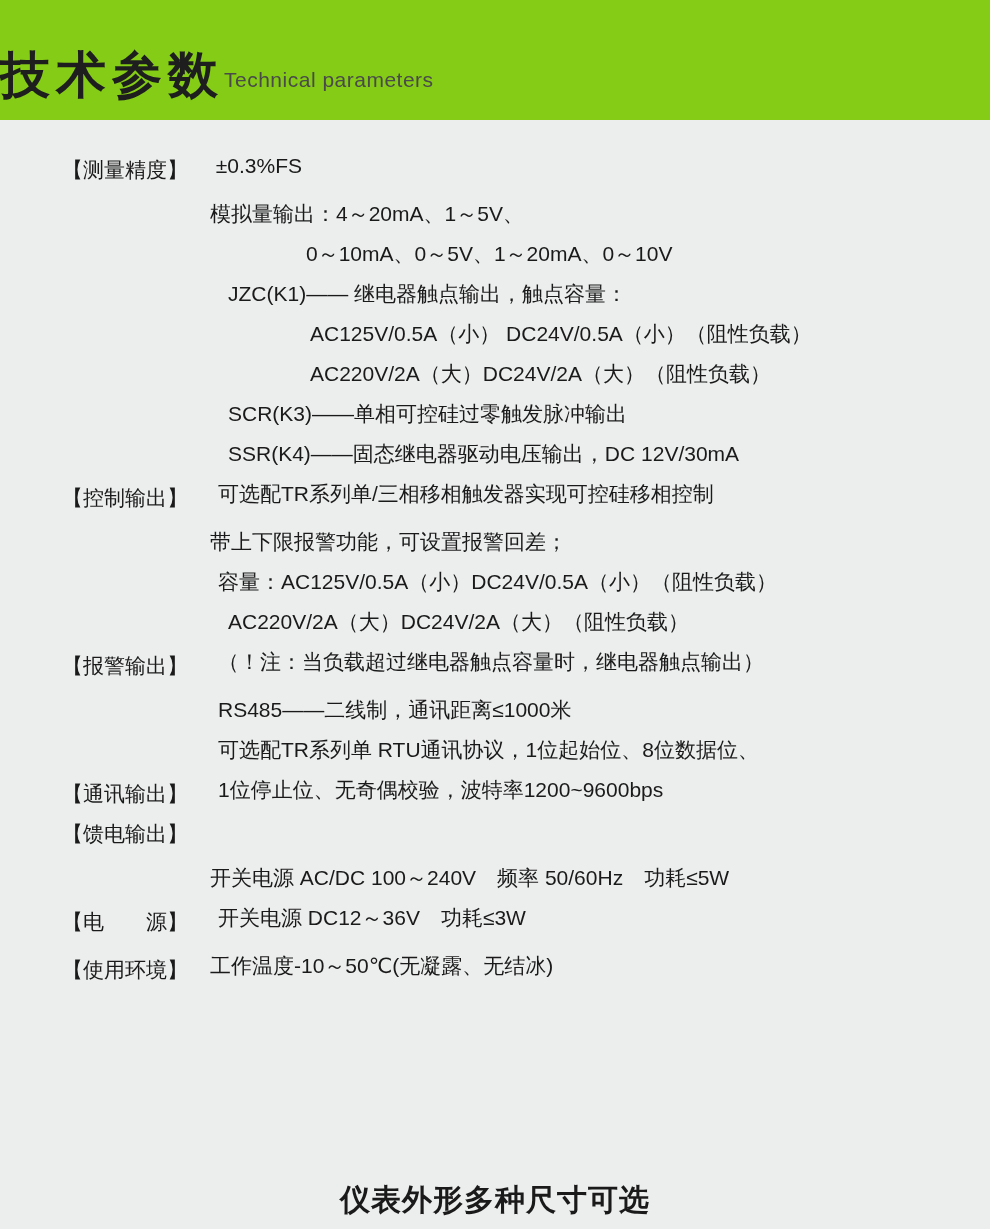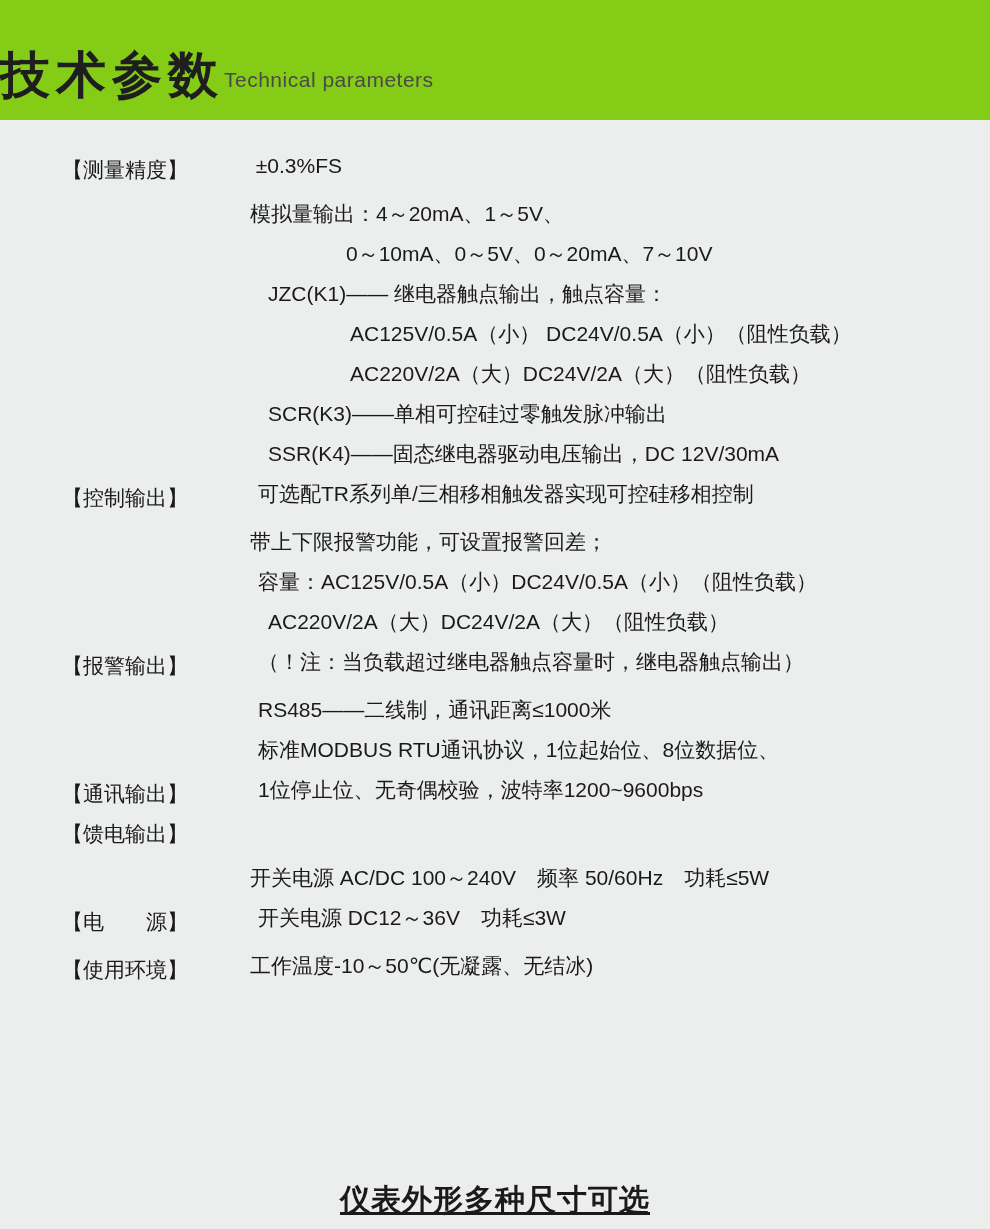"±0.3%FS" .spec-line { margin-left: 40px -> none }
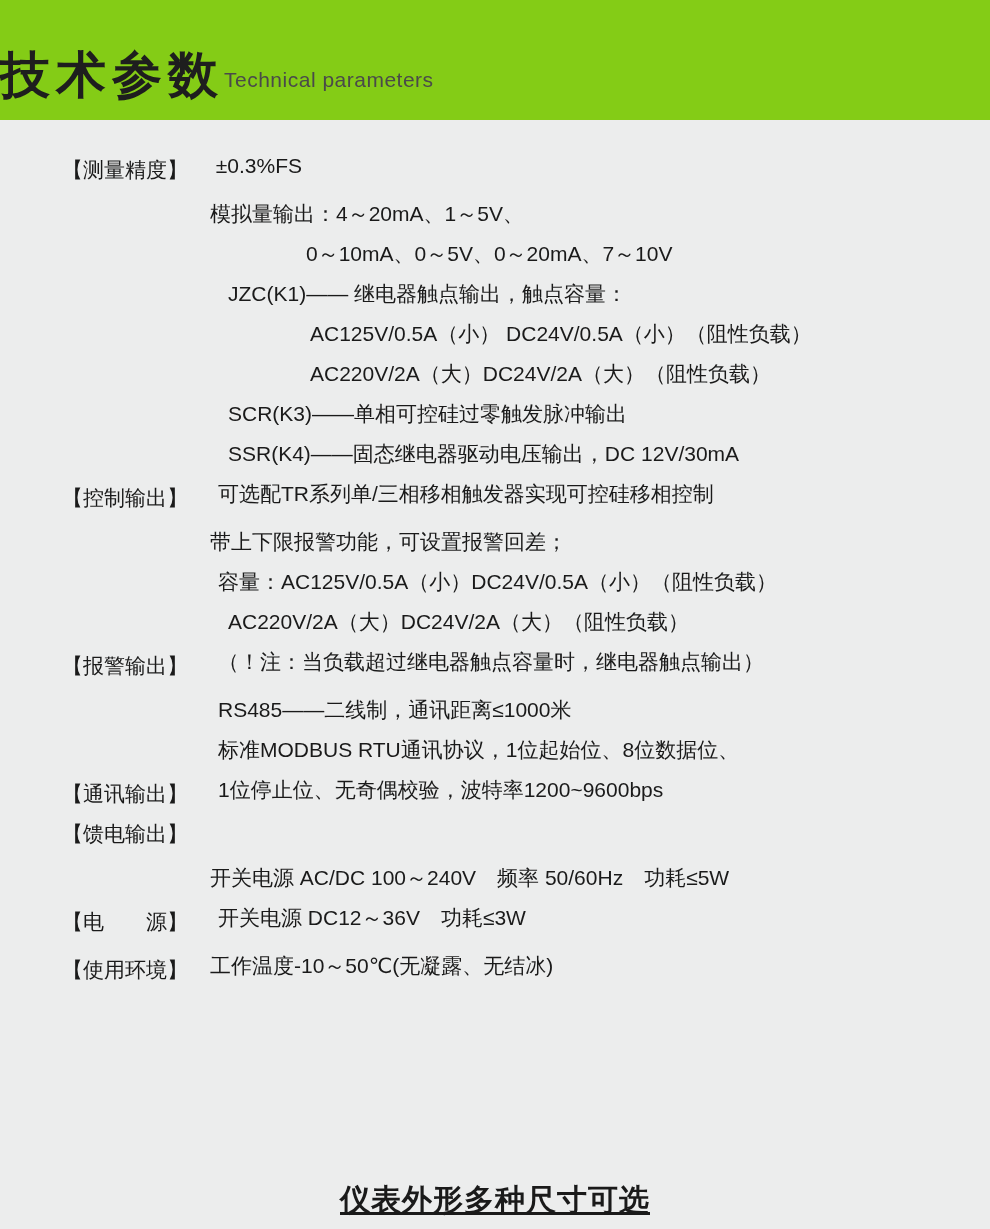"0～10mA、0～5V、0～20mA、7～10V" div.spec-line { text: 0～20mA、7 -> 1～20mA、0 }
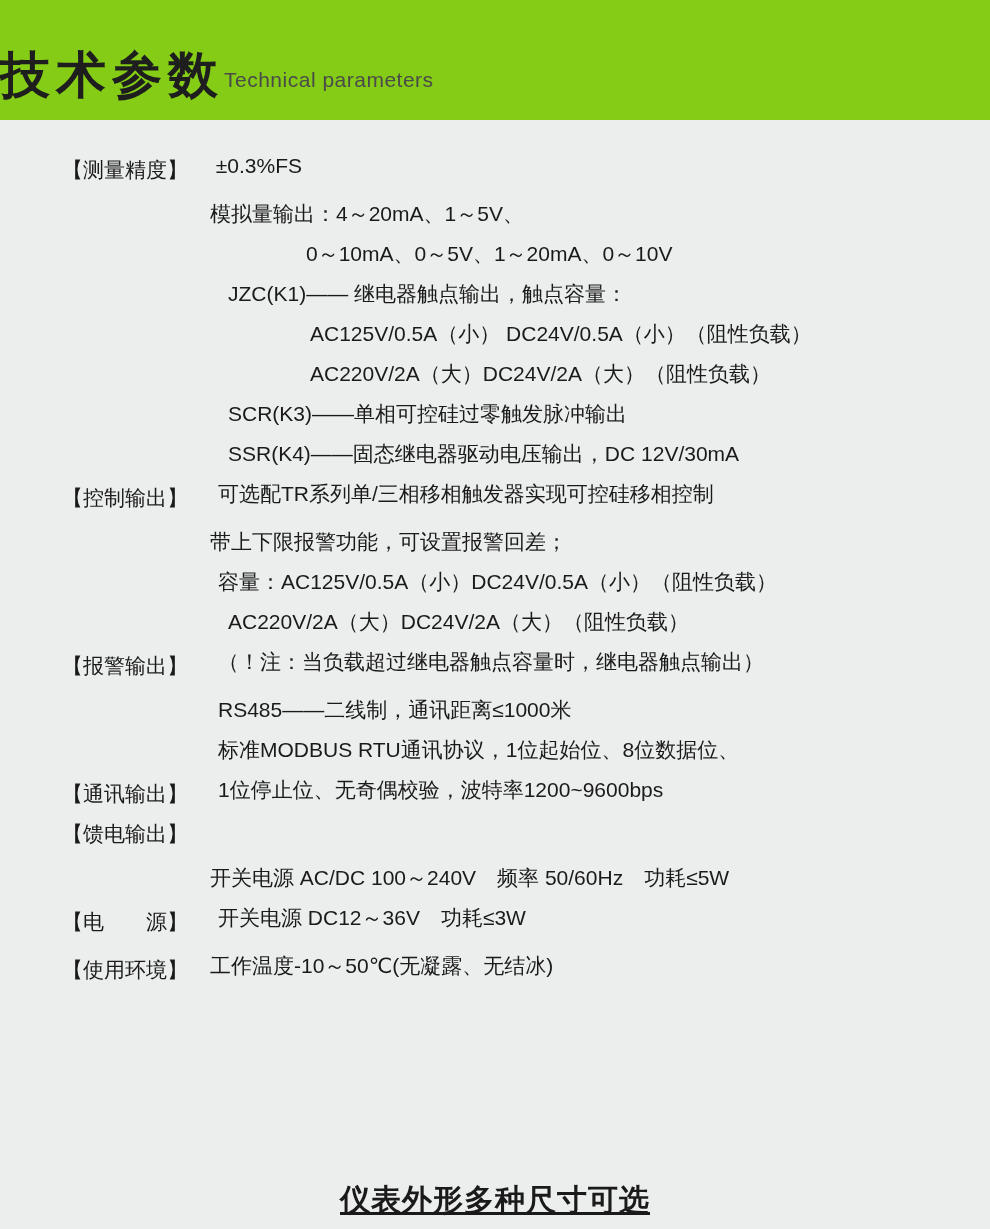"标准MODBUS RTU通讯协议，1位起始位、8位数据位、" div.spec-line { text: 标准MODBUS -> 可选配TR系列单 }
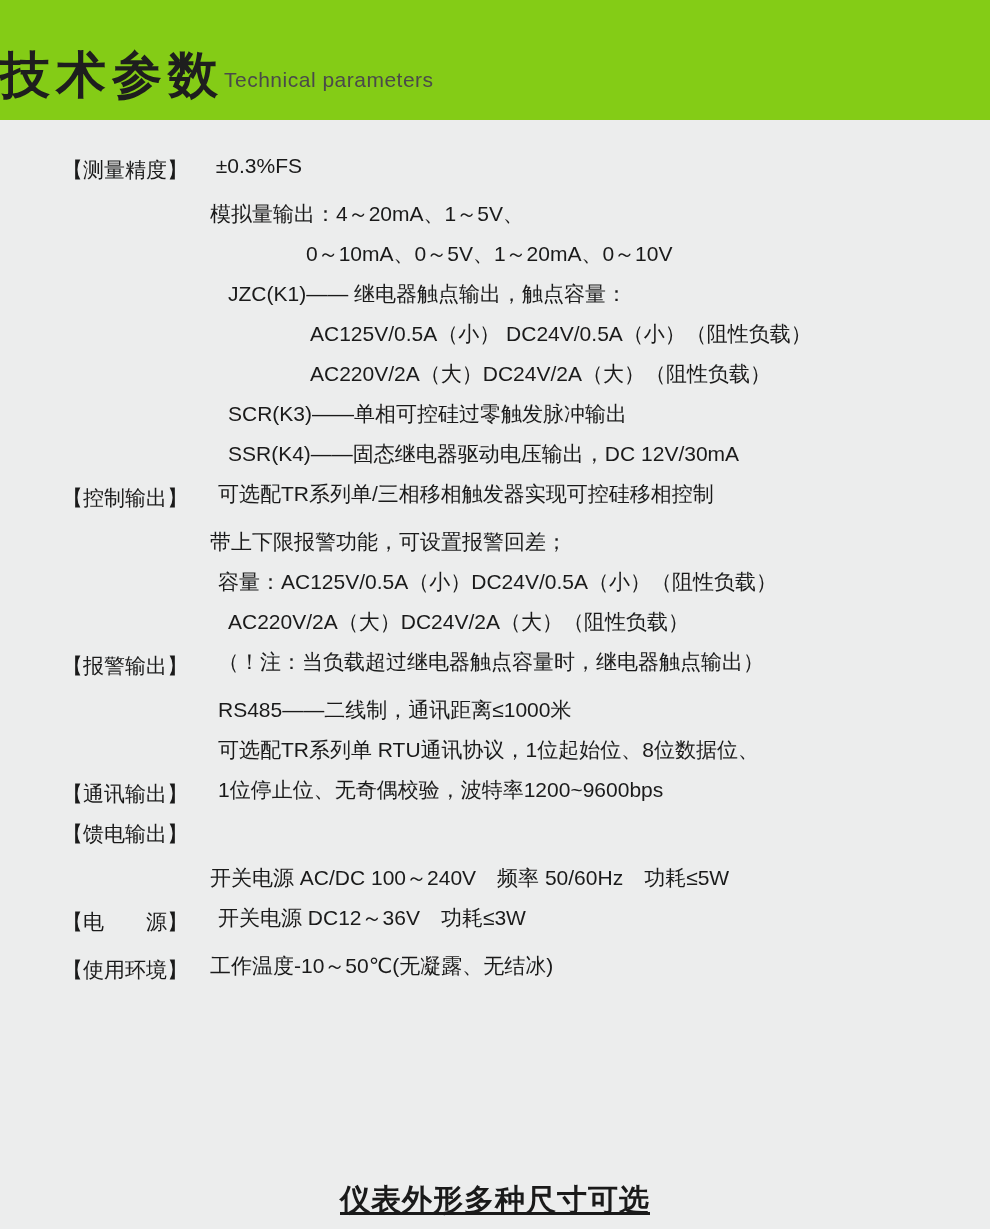"仪表外形多种尺寸可选" .footer { text-decoration: underline -> none }
